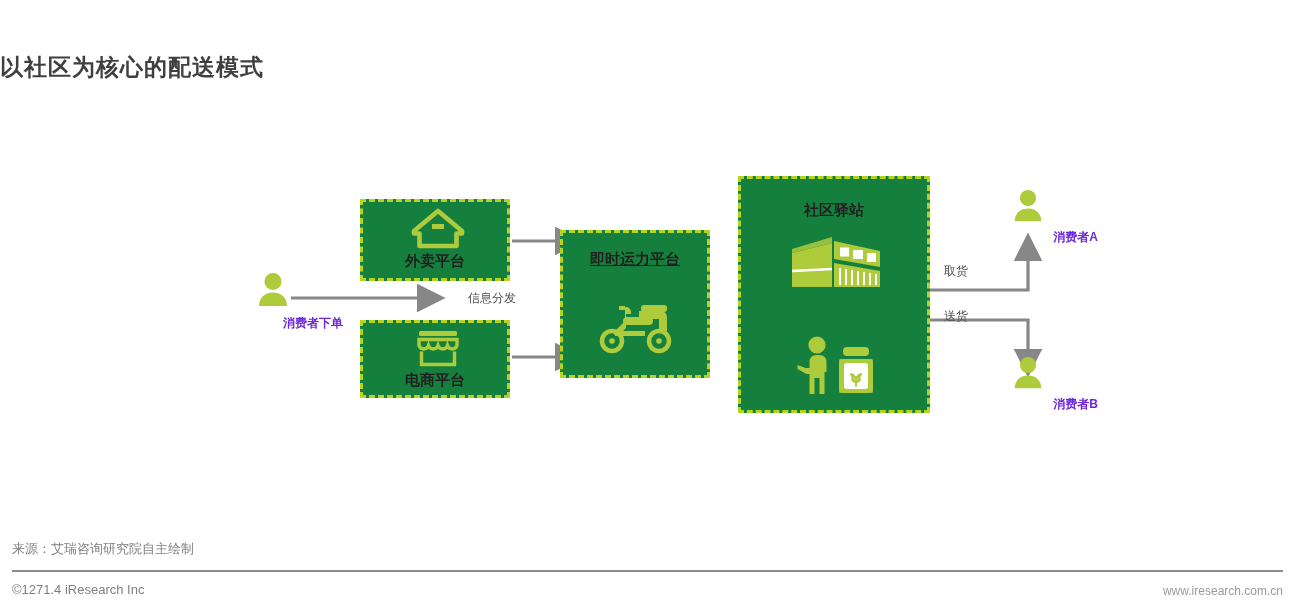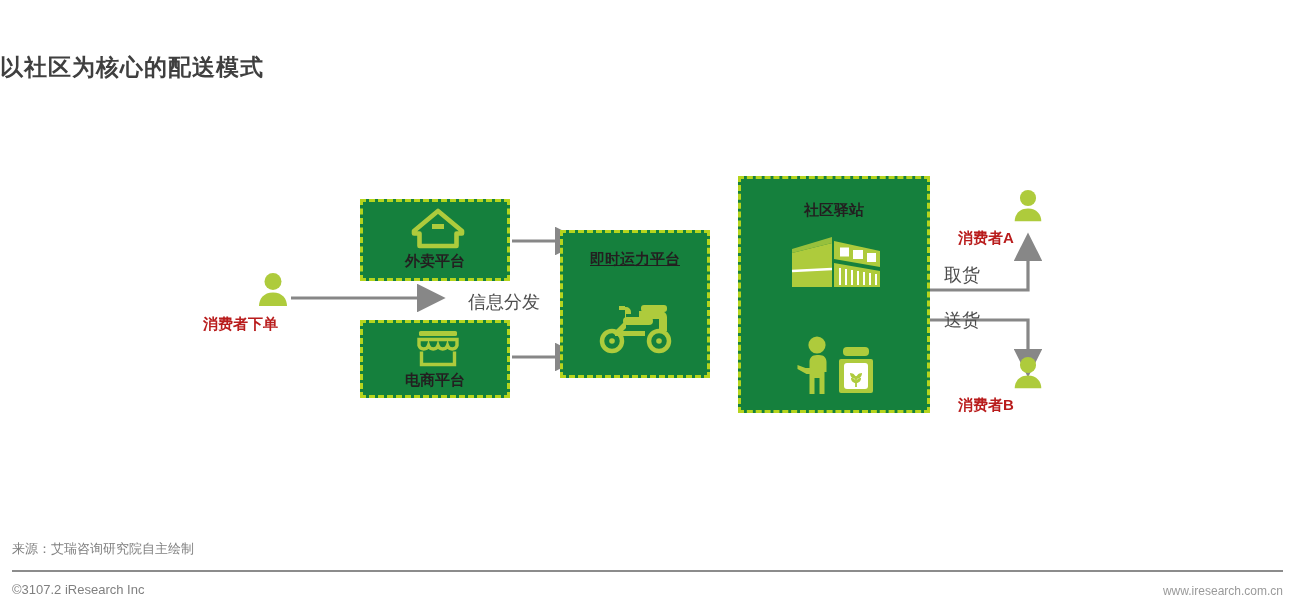"消费者A" .node-label { color: #b91c1c -> #6d28d9; font-size: 15px -> 12px; text-align: left -> right }
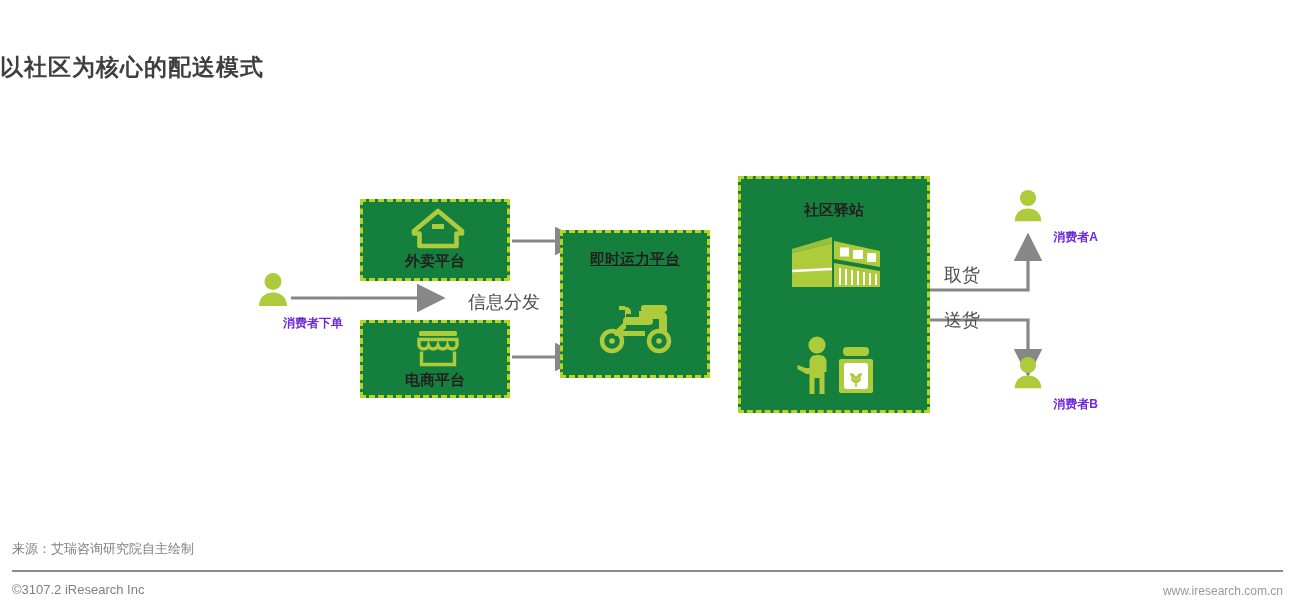"取货" .edge-label { font-size: 18px -> 12px }
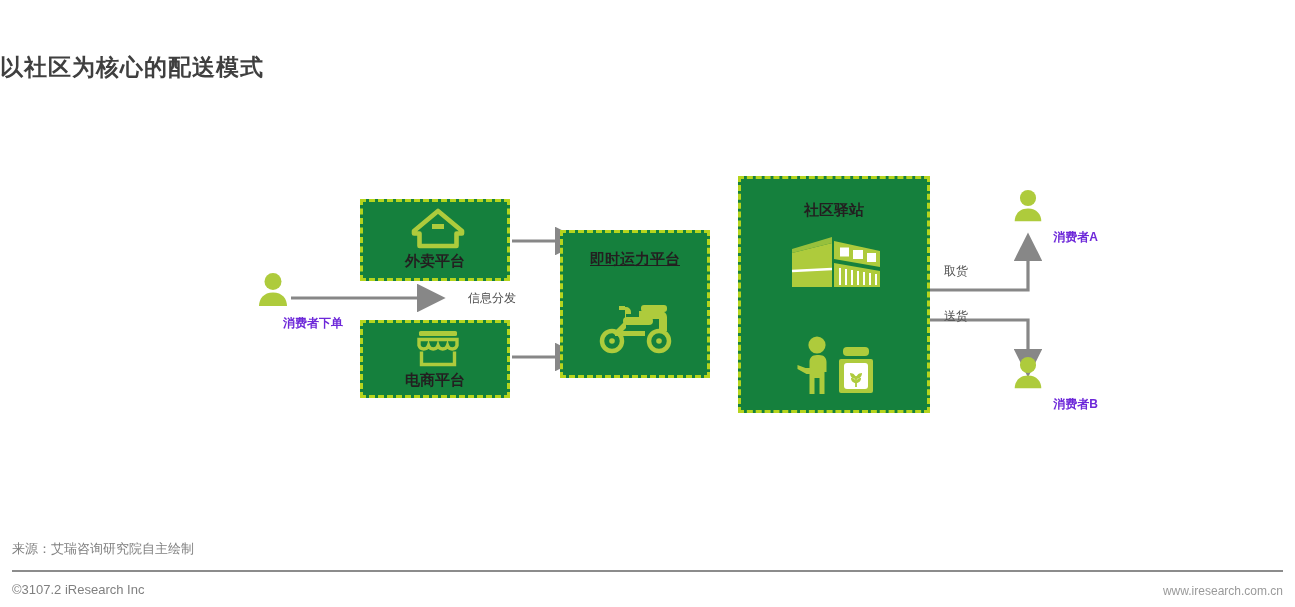"©3107.2 iResearch Inc" div.copyright { text: 3107.2 -> 1271.4 }
